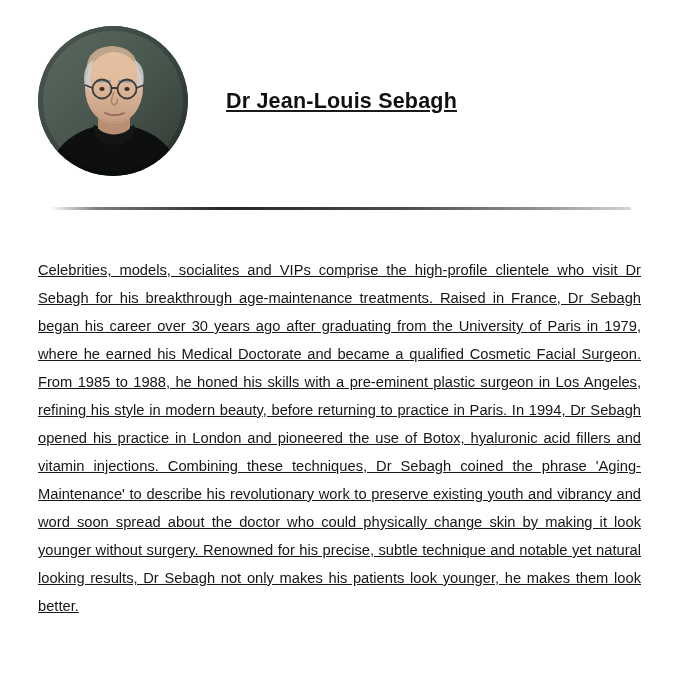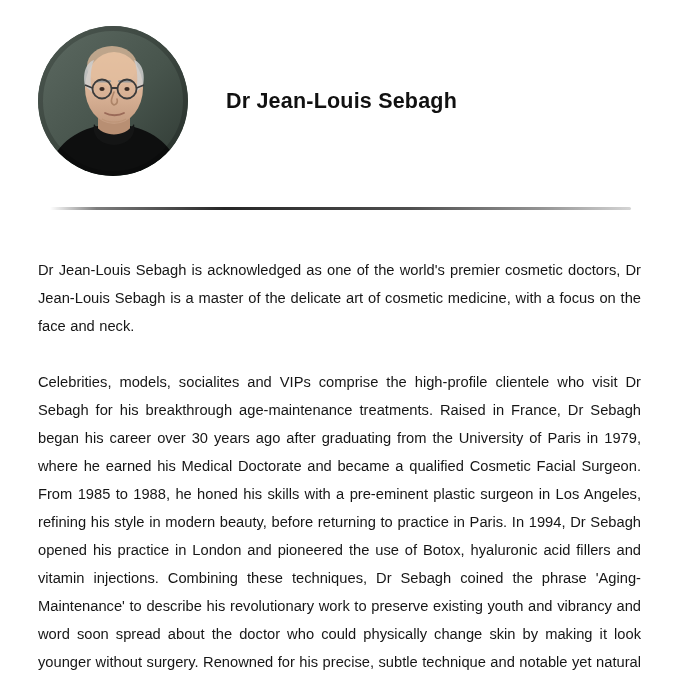"Dr Jean-Louis Sebagh" .page { text-decoration: none -> underline }
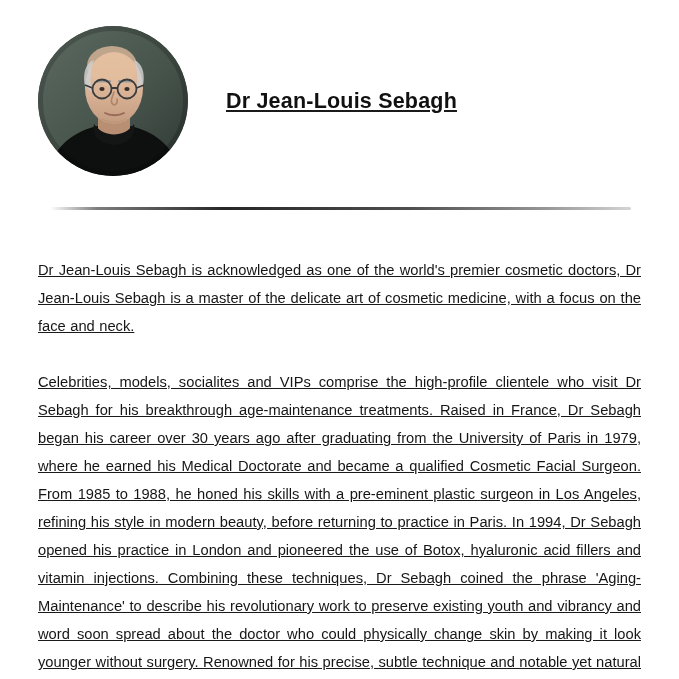"Dr Jean-Louis Sebagh is acknowledged" p.para { html: <p>Dr Jean-Louis Sebagh is acknowledged as one of the world's premier cosmetic doctors, Dr Jean-Louis Sebagh is a master of the delicate art of cosmetic medicine, with a focus on the face and neck.</p> -> none }
